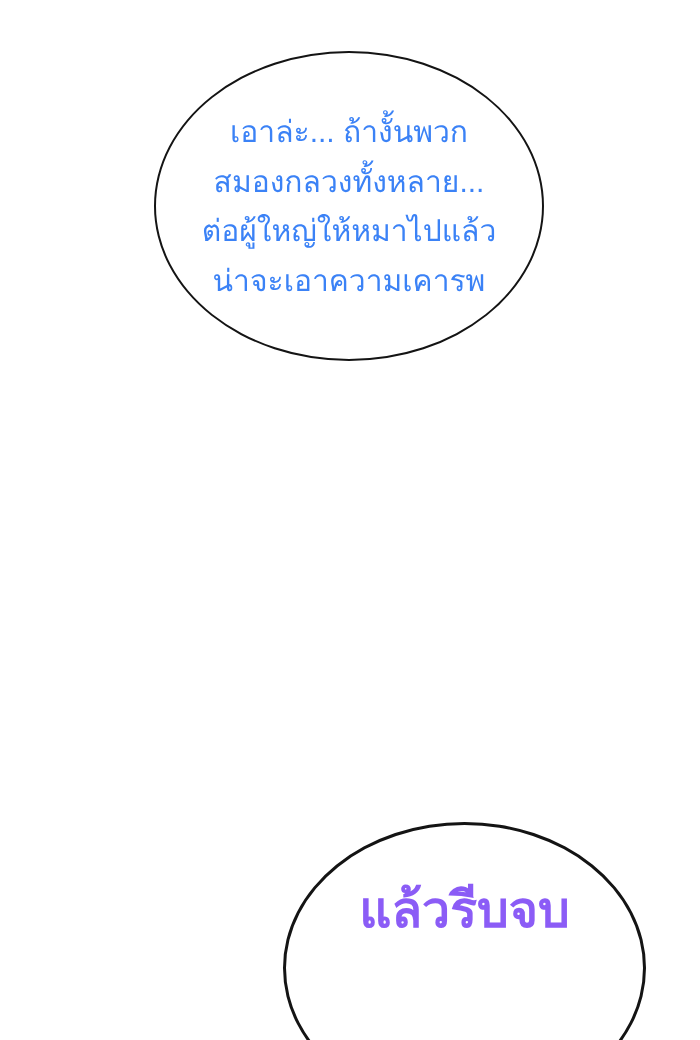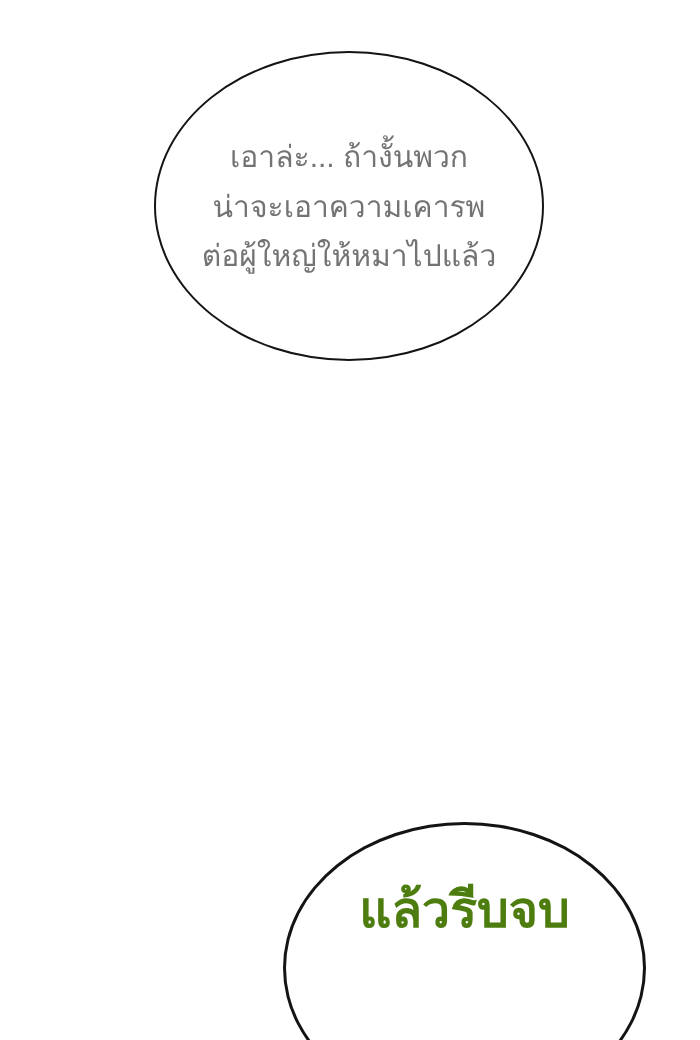"เอาล่ะ... ถ้างั้นพวก" .bubble-top .bubble-text { color: #737373 -> #3b82f6 }
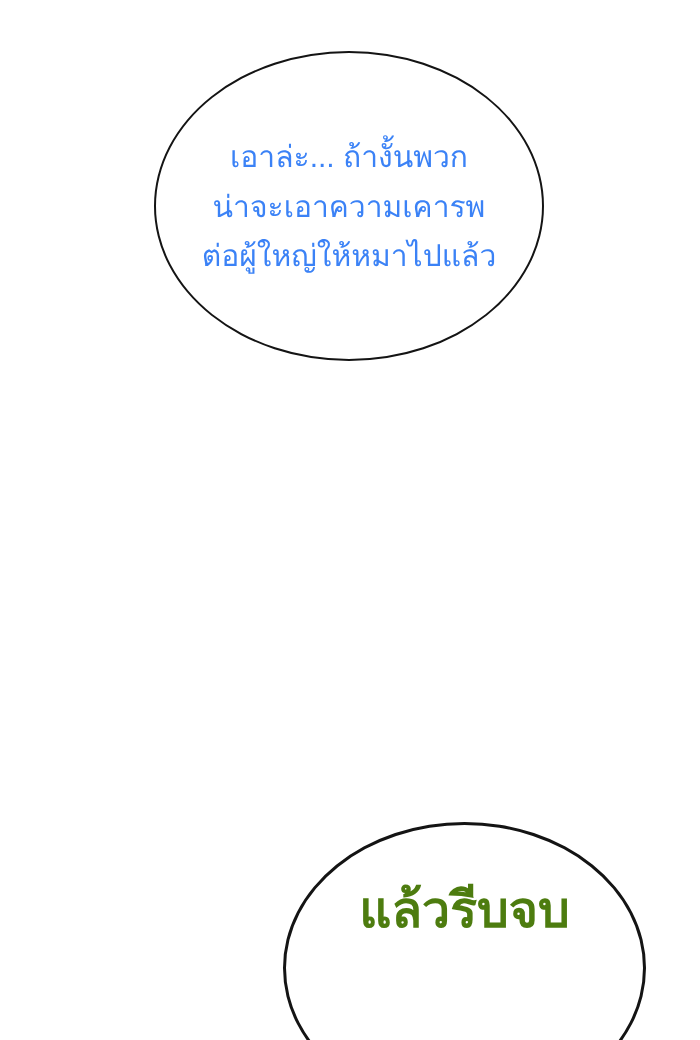"สมองกลวงทั้งหลาย..." span.line { html: none -> <span>สมองกลวงทั้งหลาย...</span> }
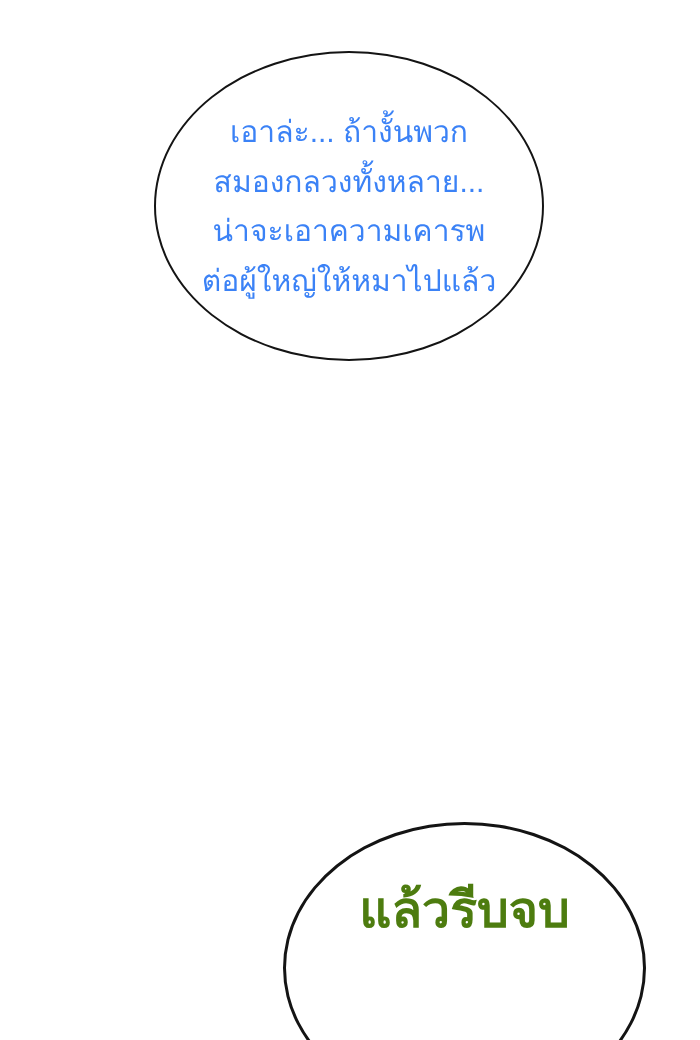"น่าจะเอาความเคารพ" span.line { order: before "ต่อผู้ใหญ่ให้หมาไปแล้ว" -> after "ต่อผู้ใหญ่ให้หมาไปแล้ว" }
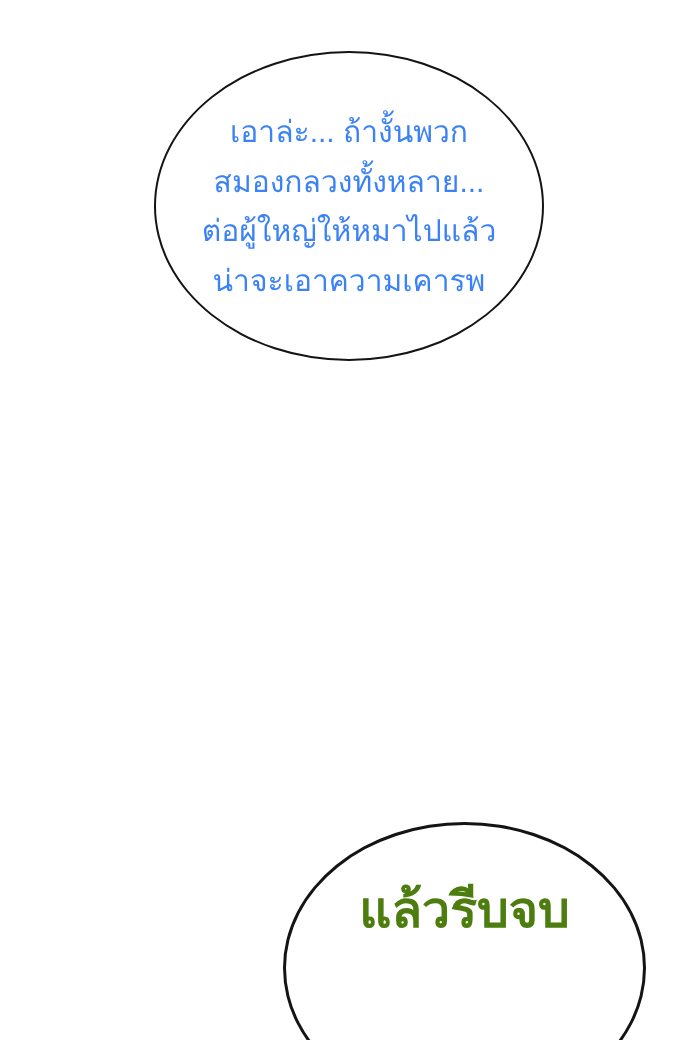"แล้วรีบจบ" .bubble-bottom .bubble-text { color: #4d7c0f -> #8b5cf6 }
